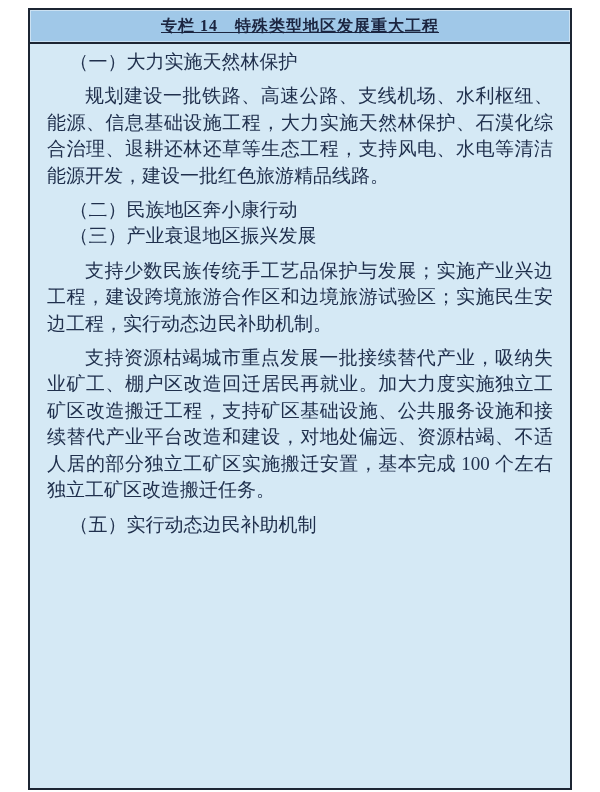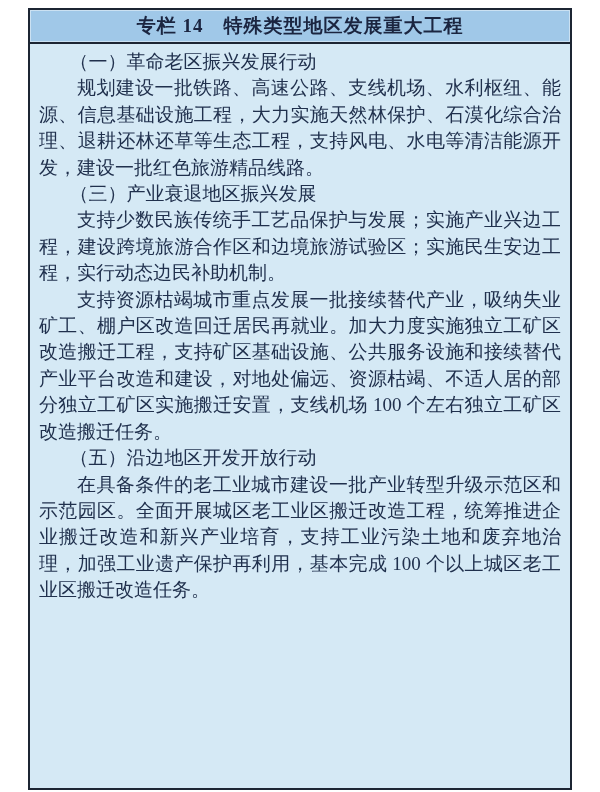"专栏 14 特殊类型地区发展重大工程" .box-title { font-size: 19px -> 16px; text-decoration: none -> underline }
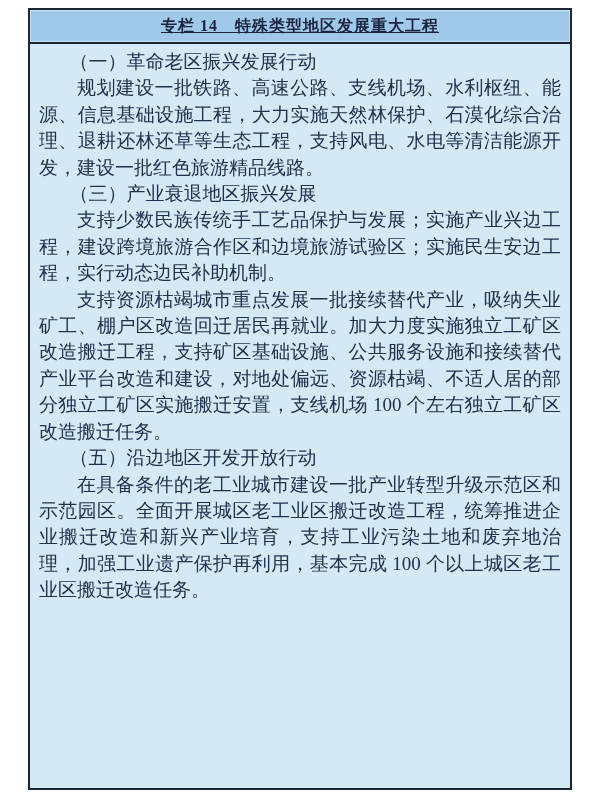"（一）革命老区振兴发展行动" p.section-heading { text: 革命老区振兴发展行动 -> 大力实施天然林保护 }
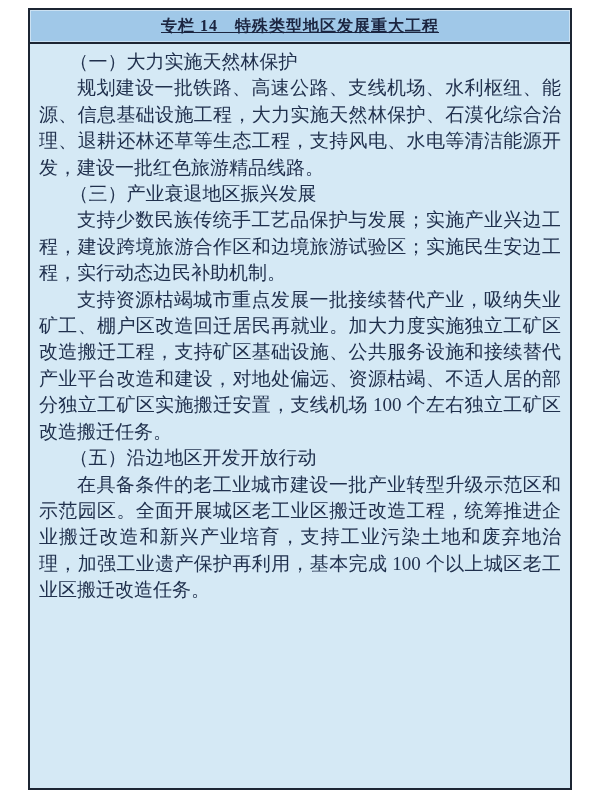"规划建设一批铁路、高速公路、支线机场、水利枢纽、能源、信息基础设施工程，大力实施" .section-body { margin: 0 -> 8px }
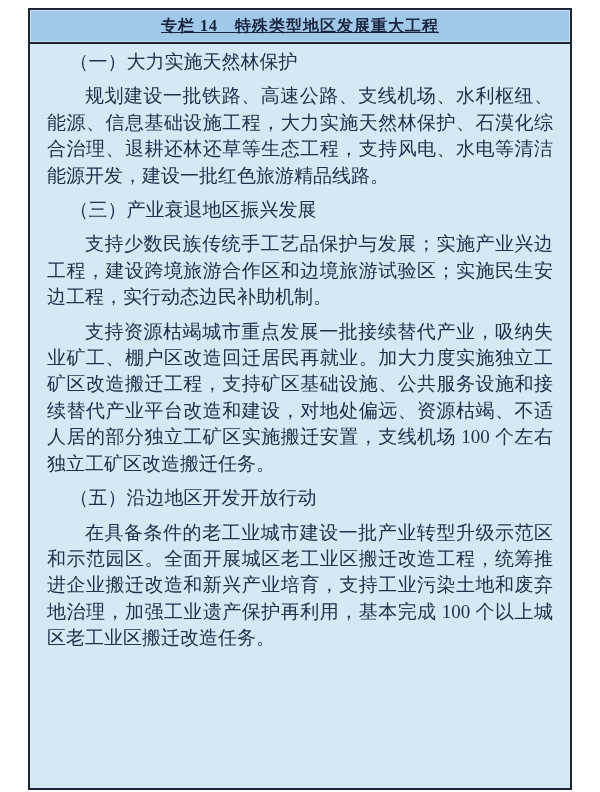"（二）民族地区奔小康行动" p.section-heading { html: none -> <p>（二）民族地区奔小康行动</p> }
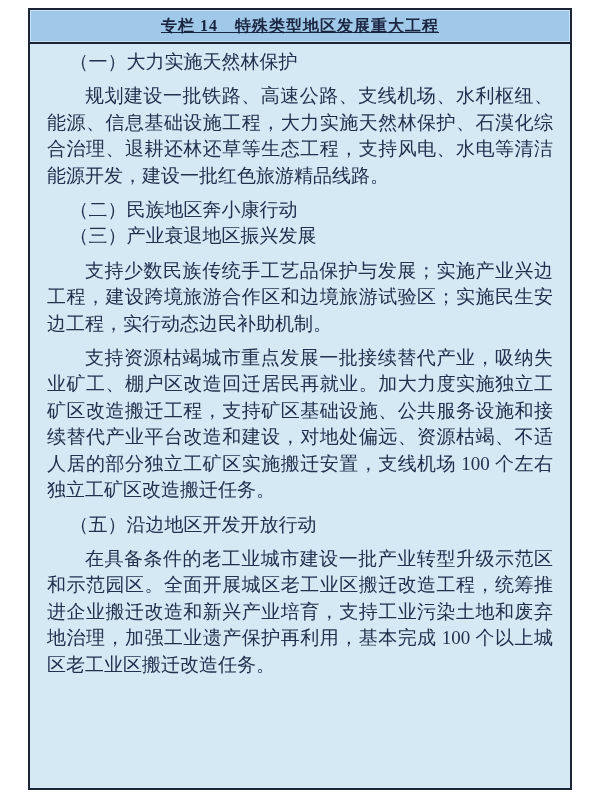"支持资源枯竭城市重点发展一批接续替代产业，吸纳失业矿工、棚户区改造回迁居民再就业" p.section-body { text: 支线机场 -> 基本完成 }
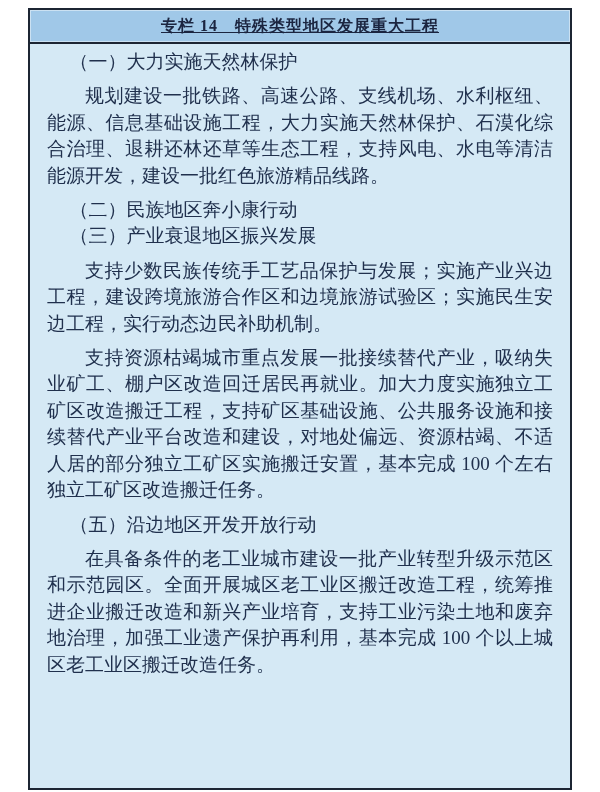"（五）沿边地区开发开放行动" p.section-heading { text: 沿边地区开发开放行动 -> 实行动态边民补助机制 }
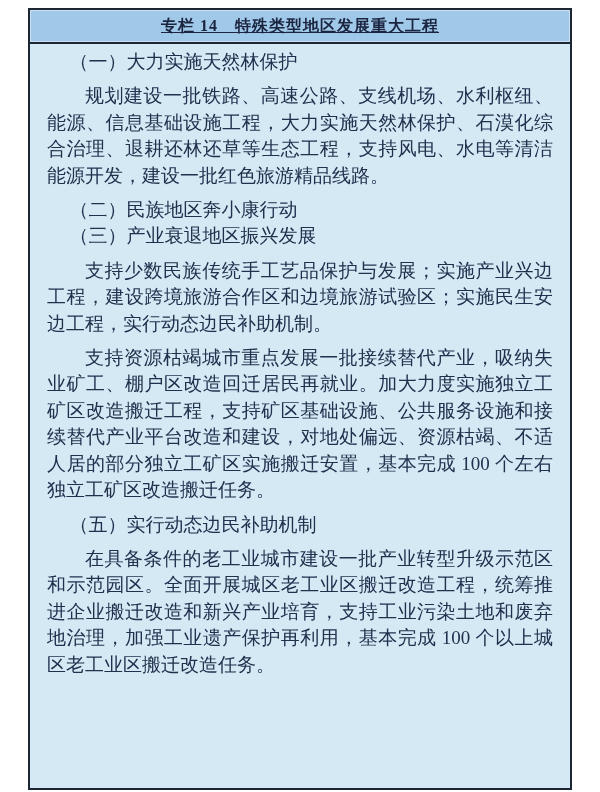"在具备条件的老工业城市建设一批产业转型升级示范区和示范园区。全面开展城区老工业区" p.section-body { html: <p>在具备条件的老工业城市建设一批产业转型升级示范区和示范园区。全面开展城区老工业区搬迁改造工程，统筹推进企业搬迁改造和新兴产业培育，支持工业污染土地和废弃地治理，加强工业遗产保护再利用，基本完成 100 个以上城区老工业区搬迁改造任务。</p> -> none }
